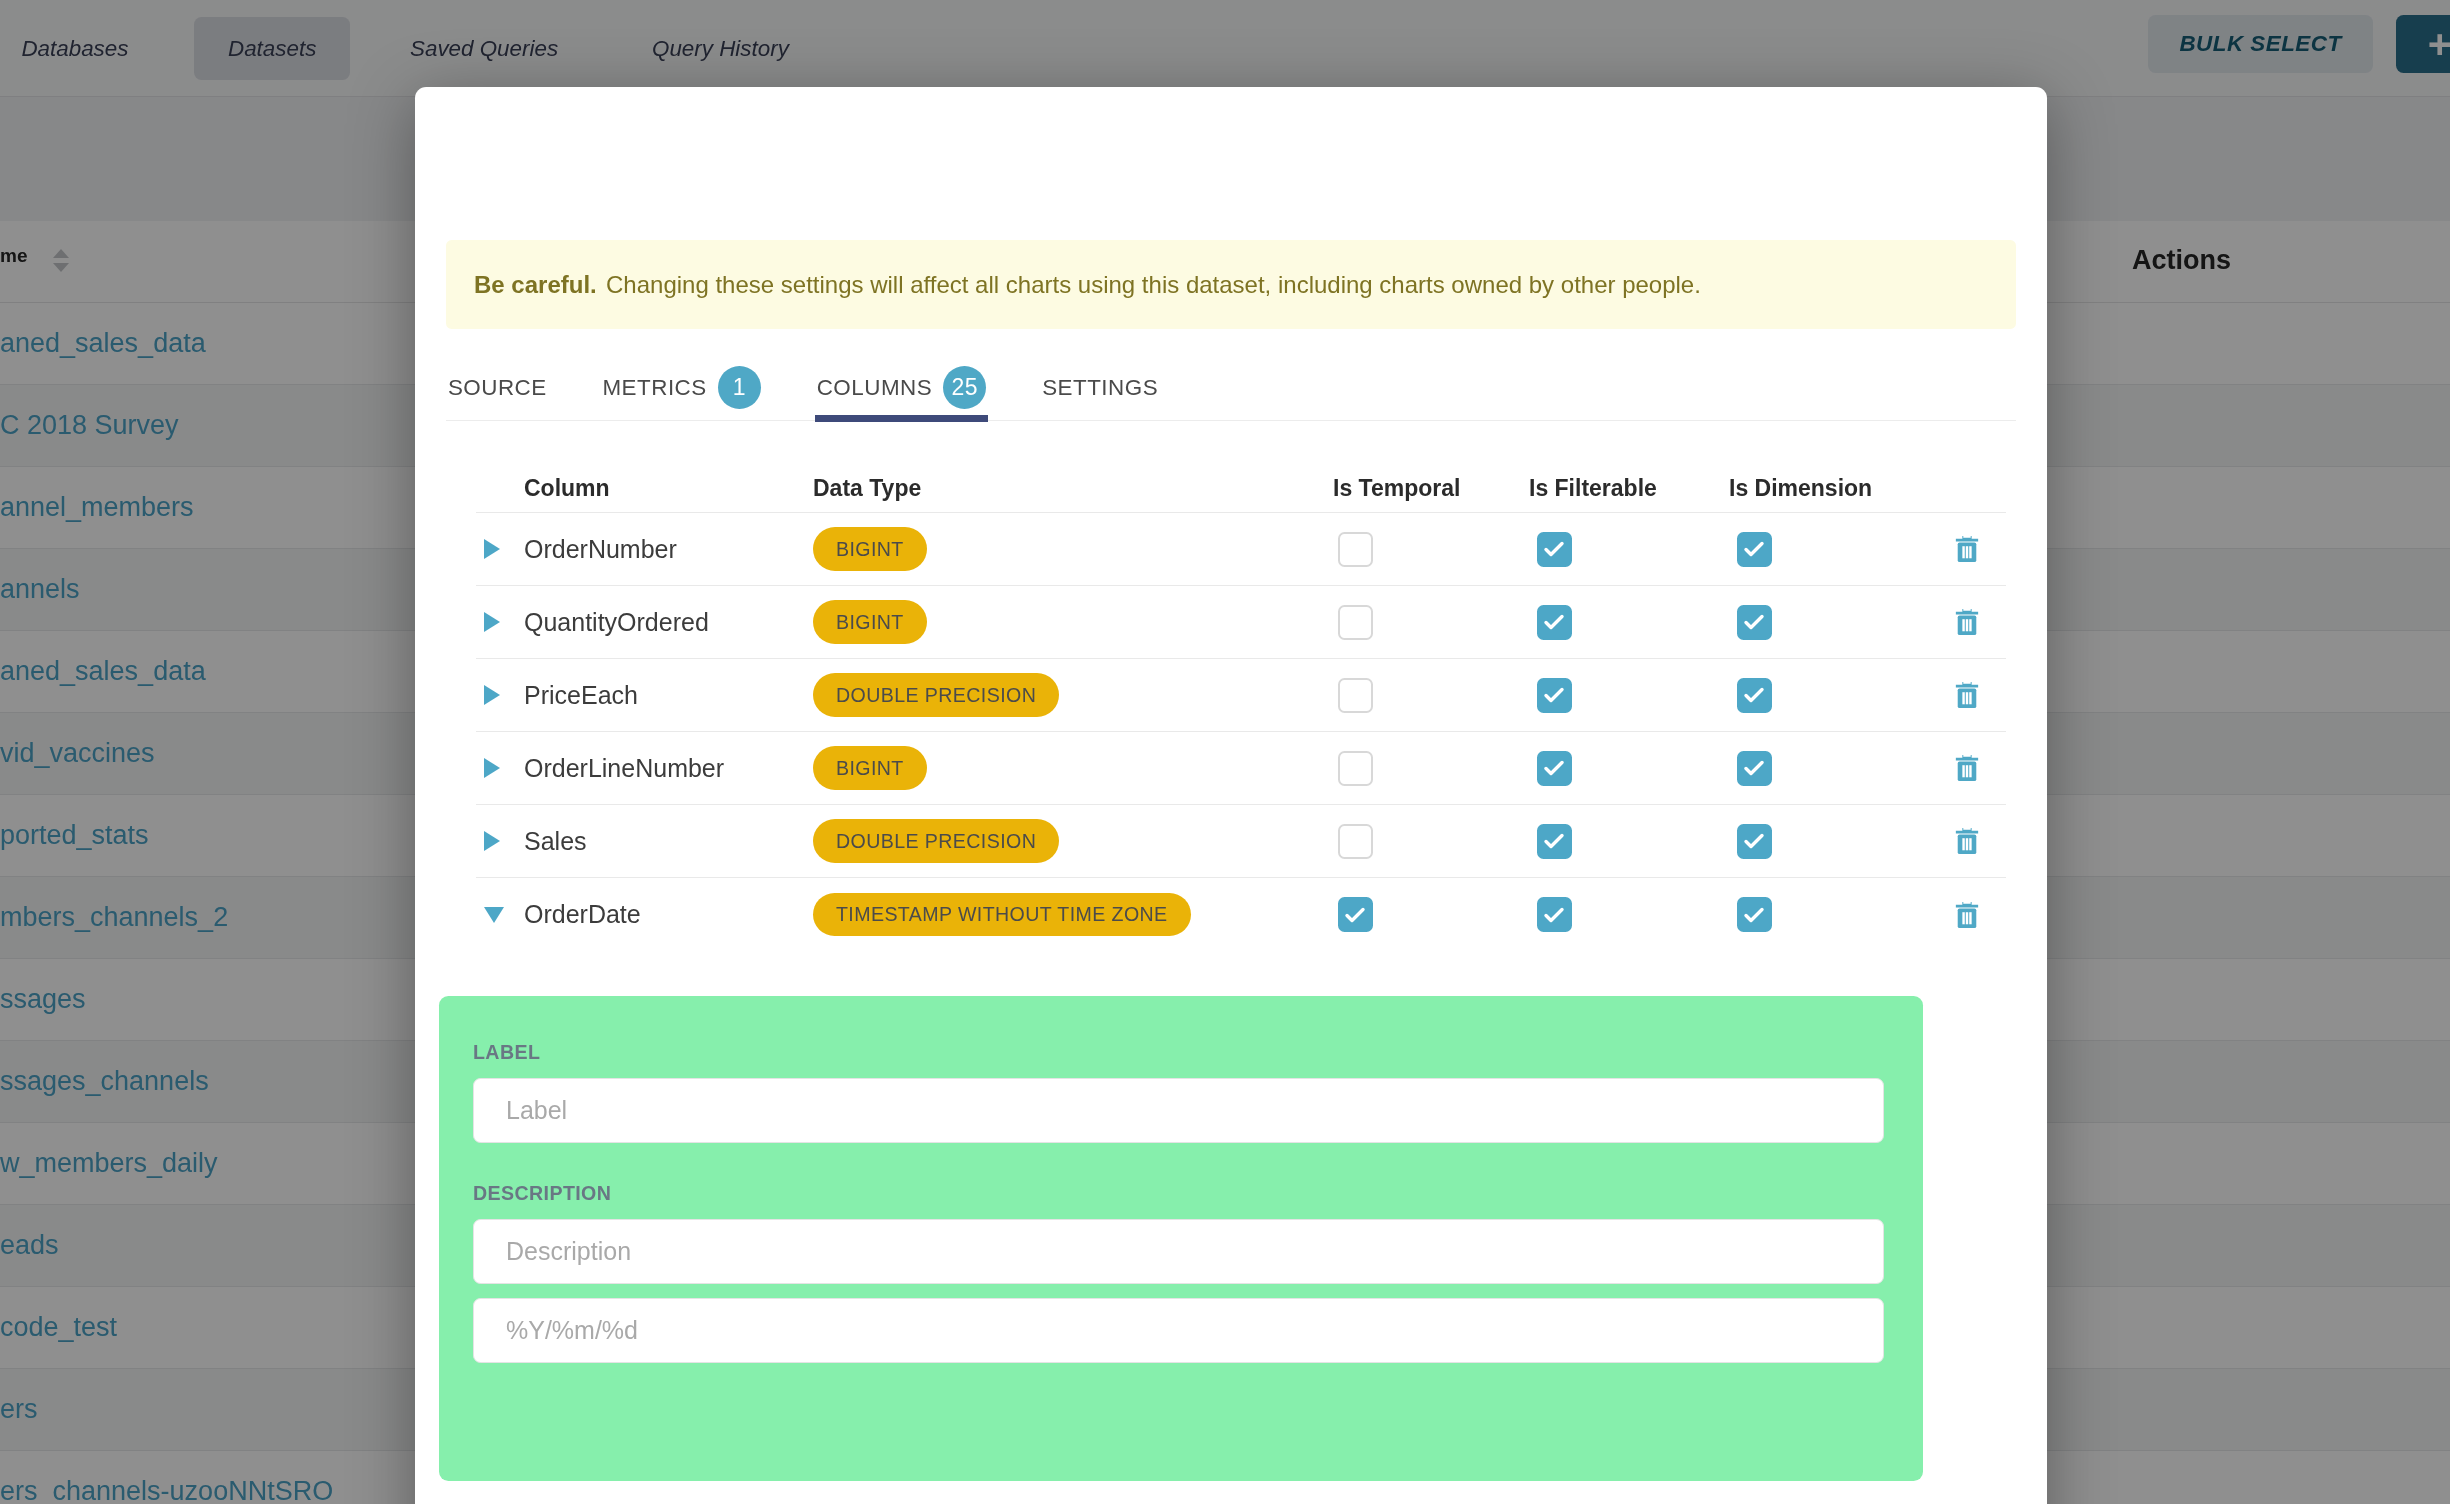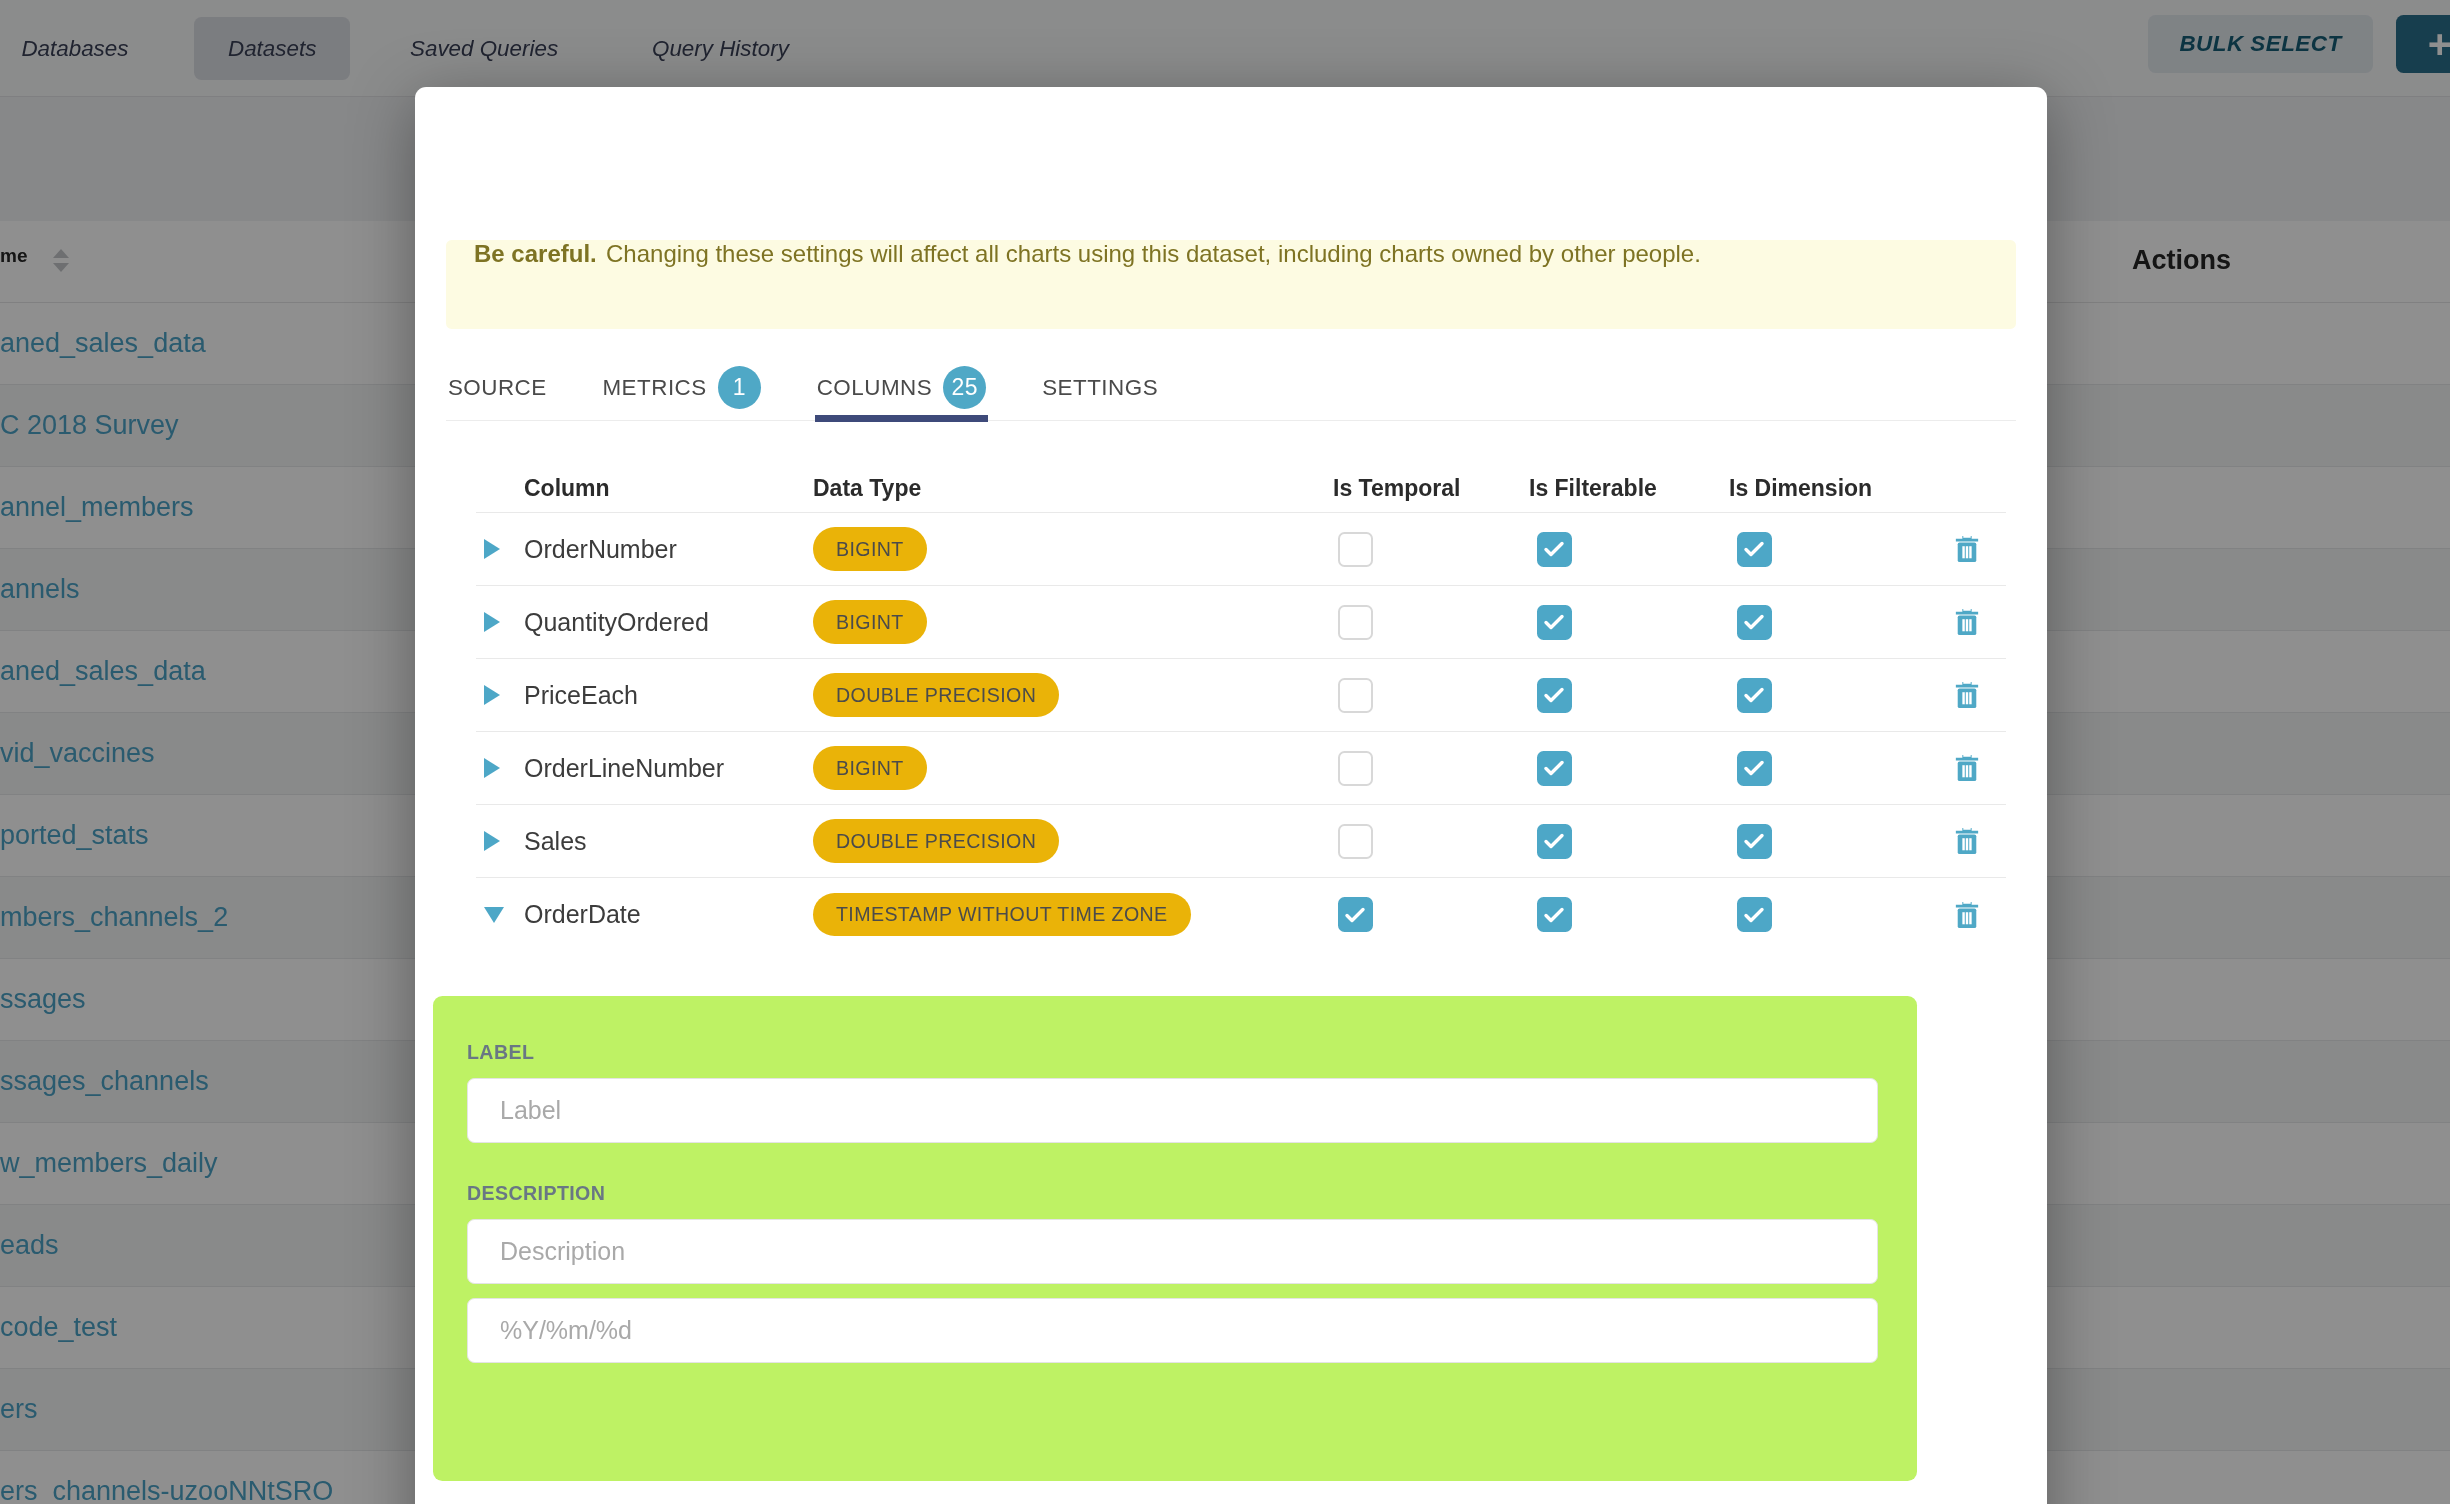"Be careful." .banner { align-items: flex-start -> center }
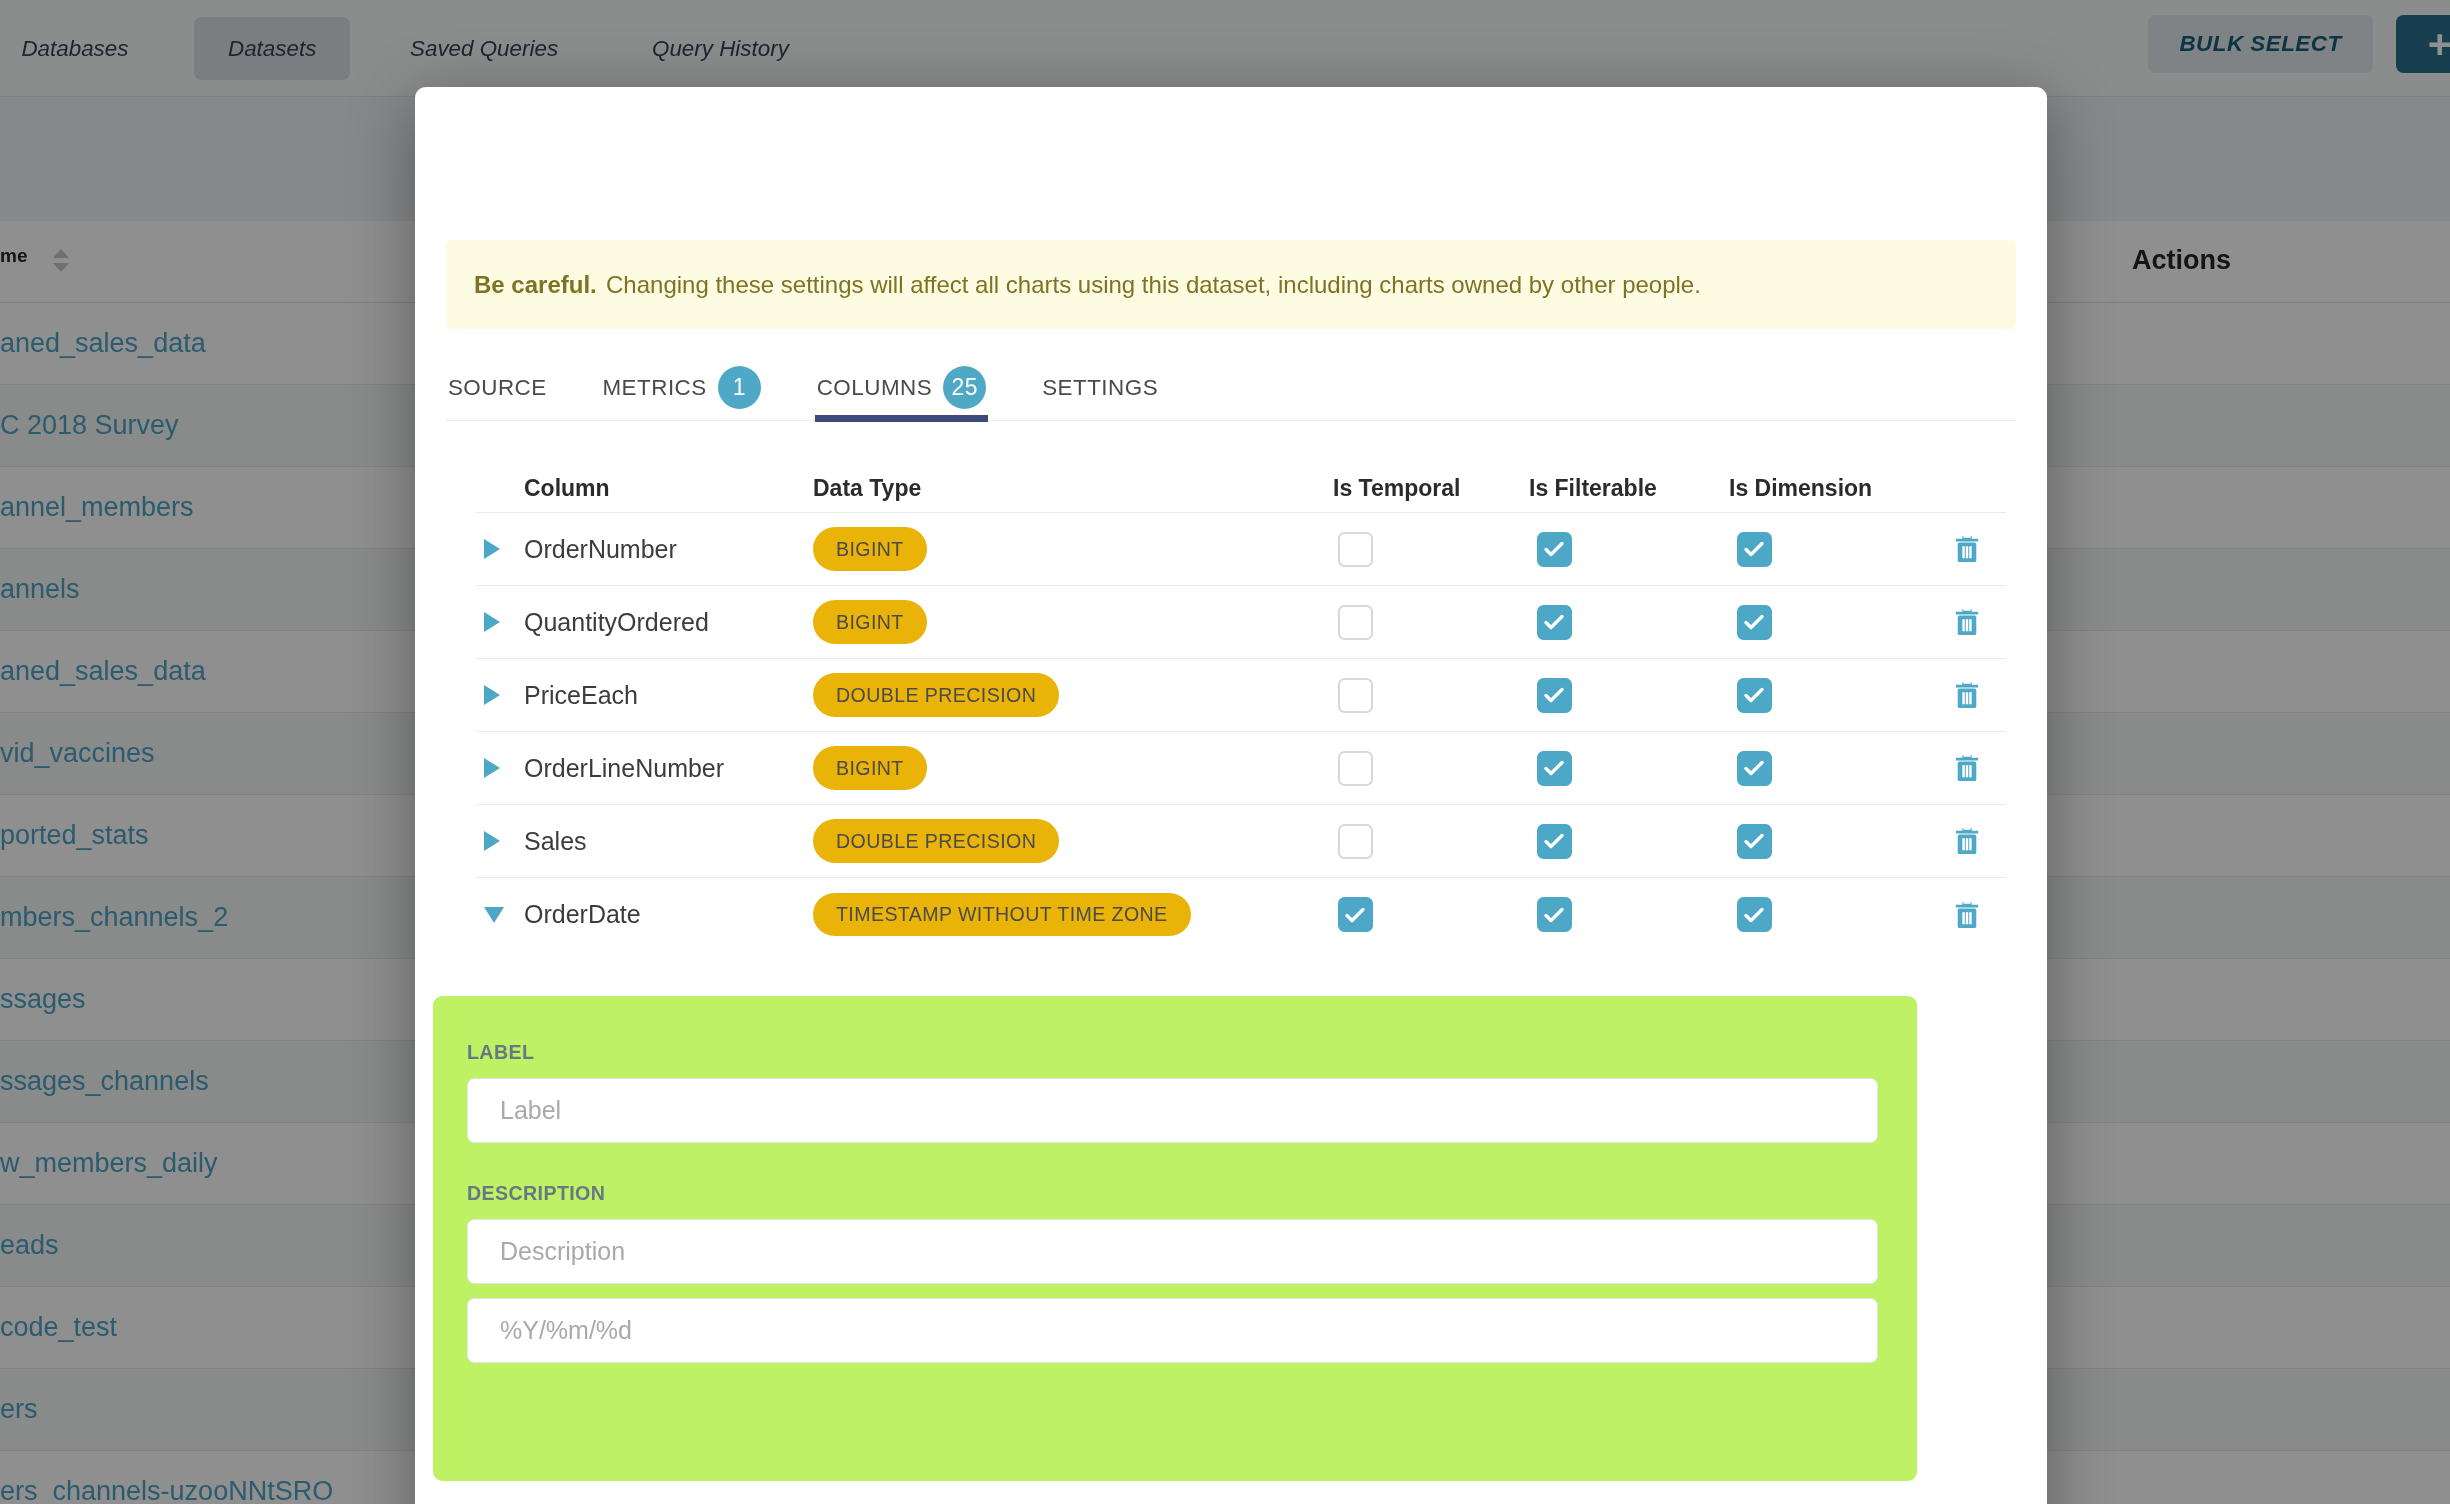"LABEL" .detail { background: #bef264 -> #86efac; left: 18px -> 24px }
